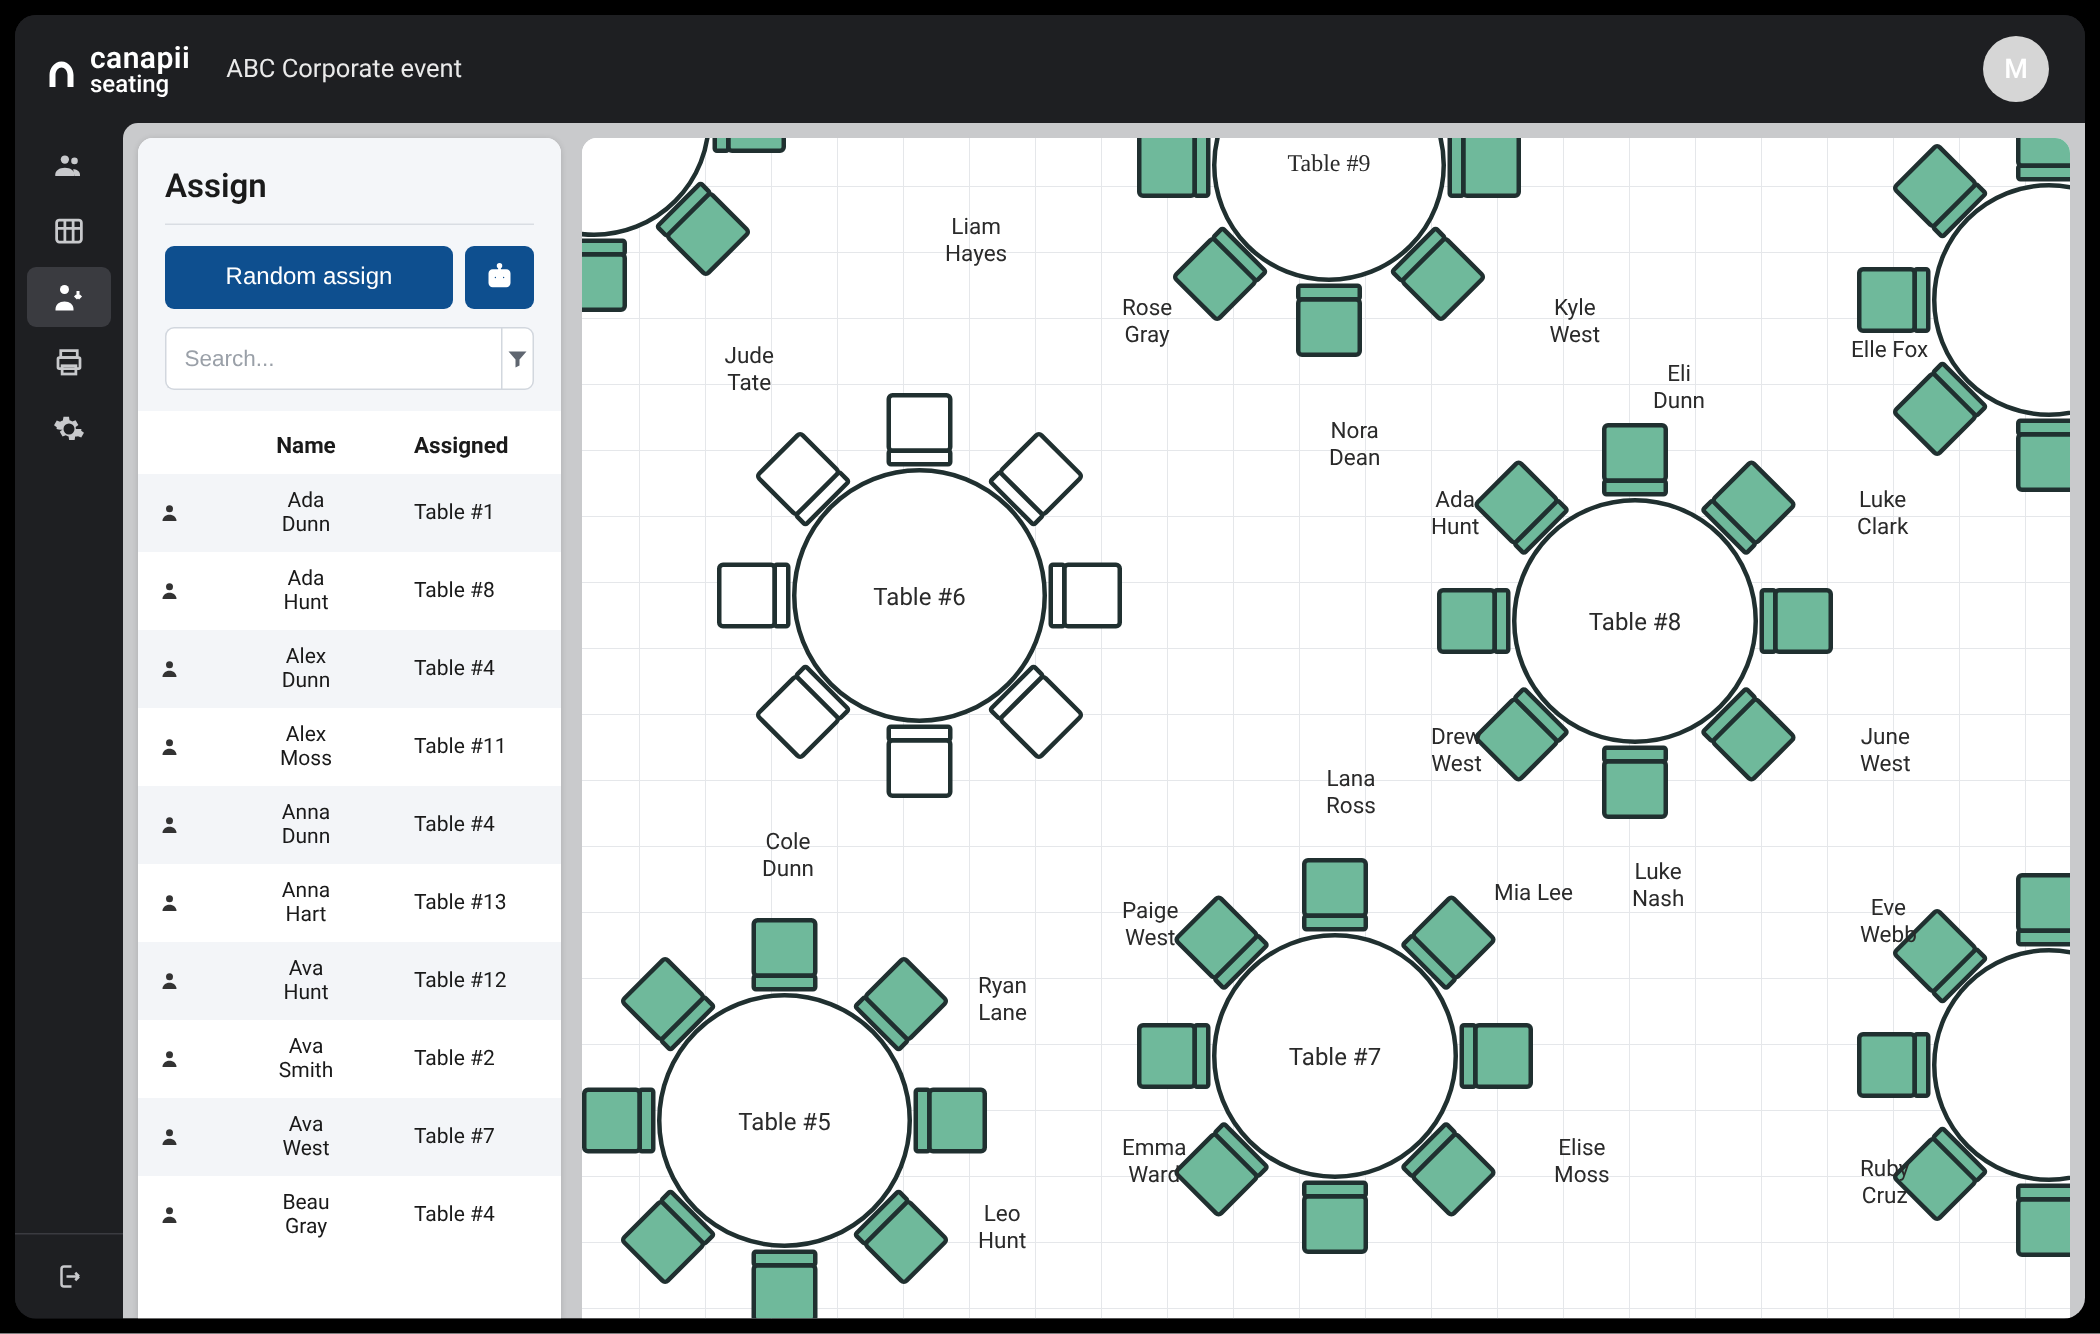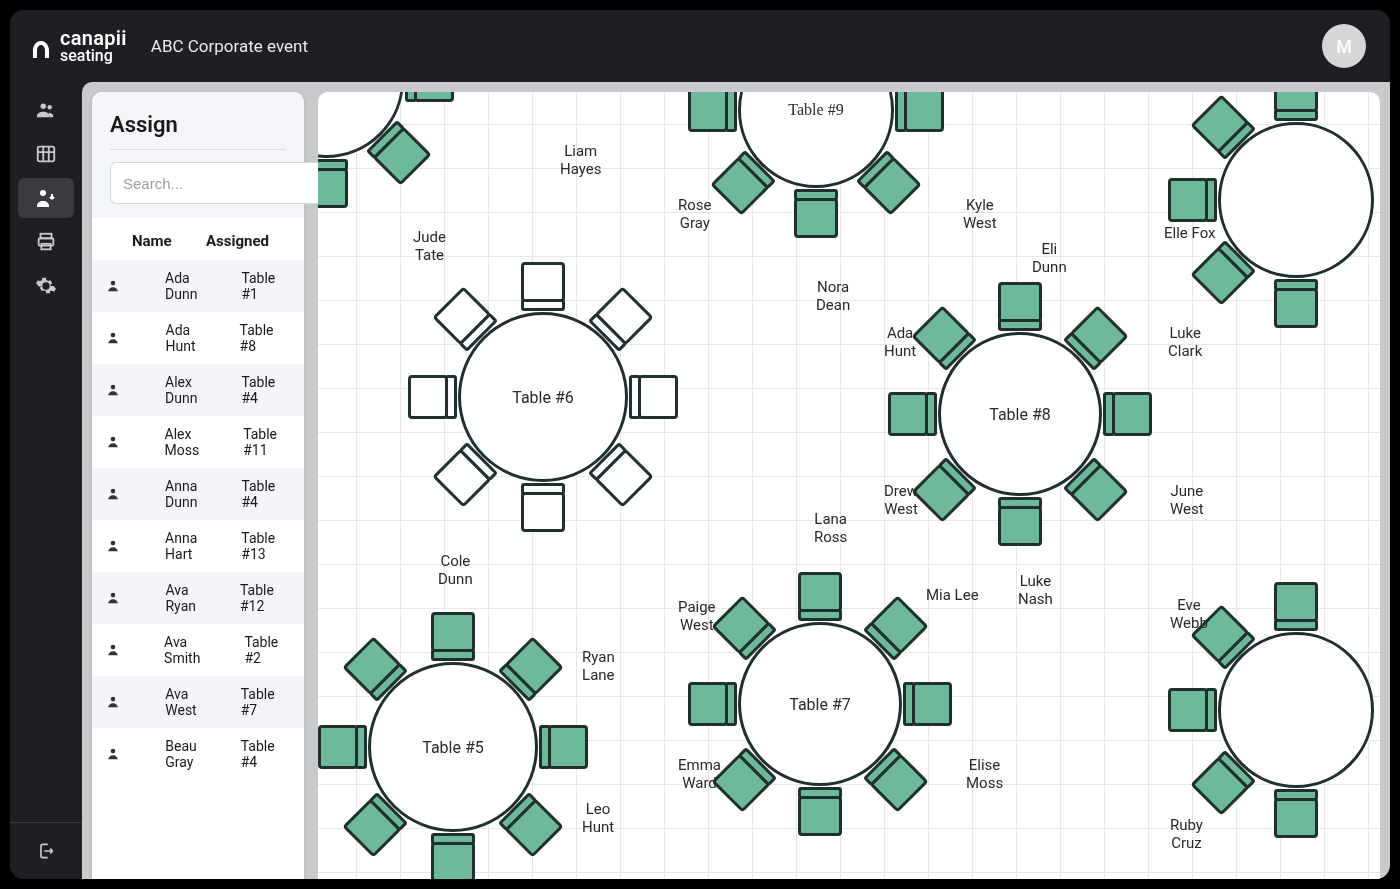"Assign" .panel { width: 212px -> 282px }
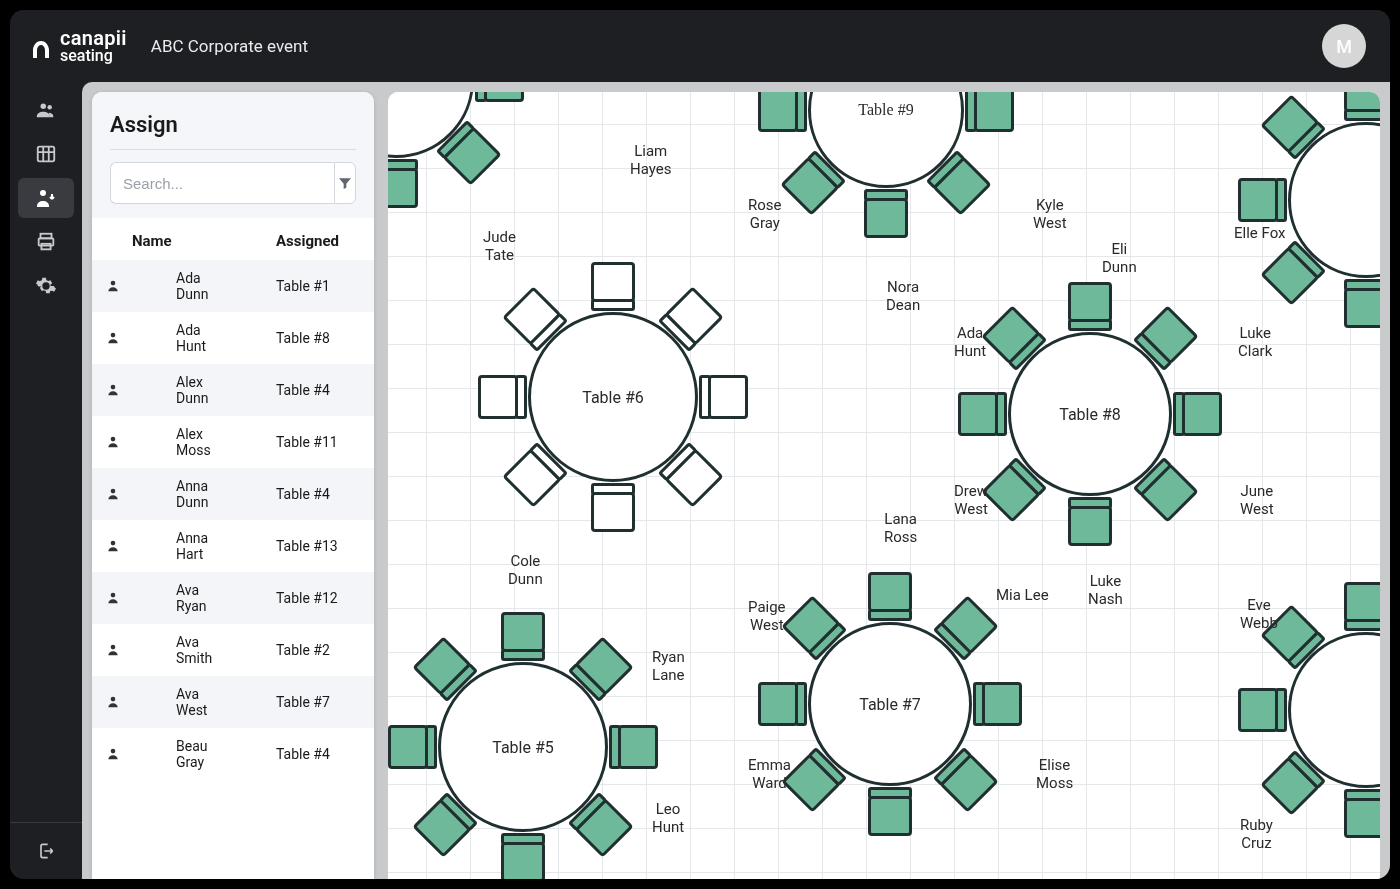"Random assign" div.panel-actions { html: none -> <div> <button>Random assign</button> <button> <svg> <rect></rect> <circle></circle> <circle></circle> <line></line> <circle></circle> </svg> </button> </div> }
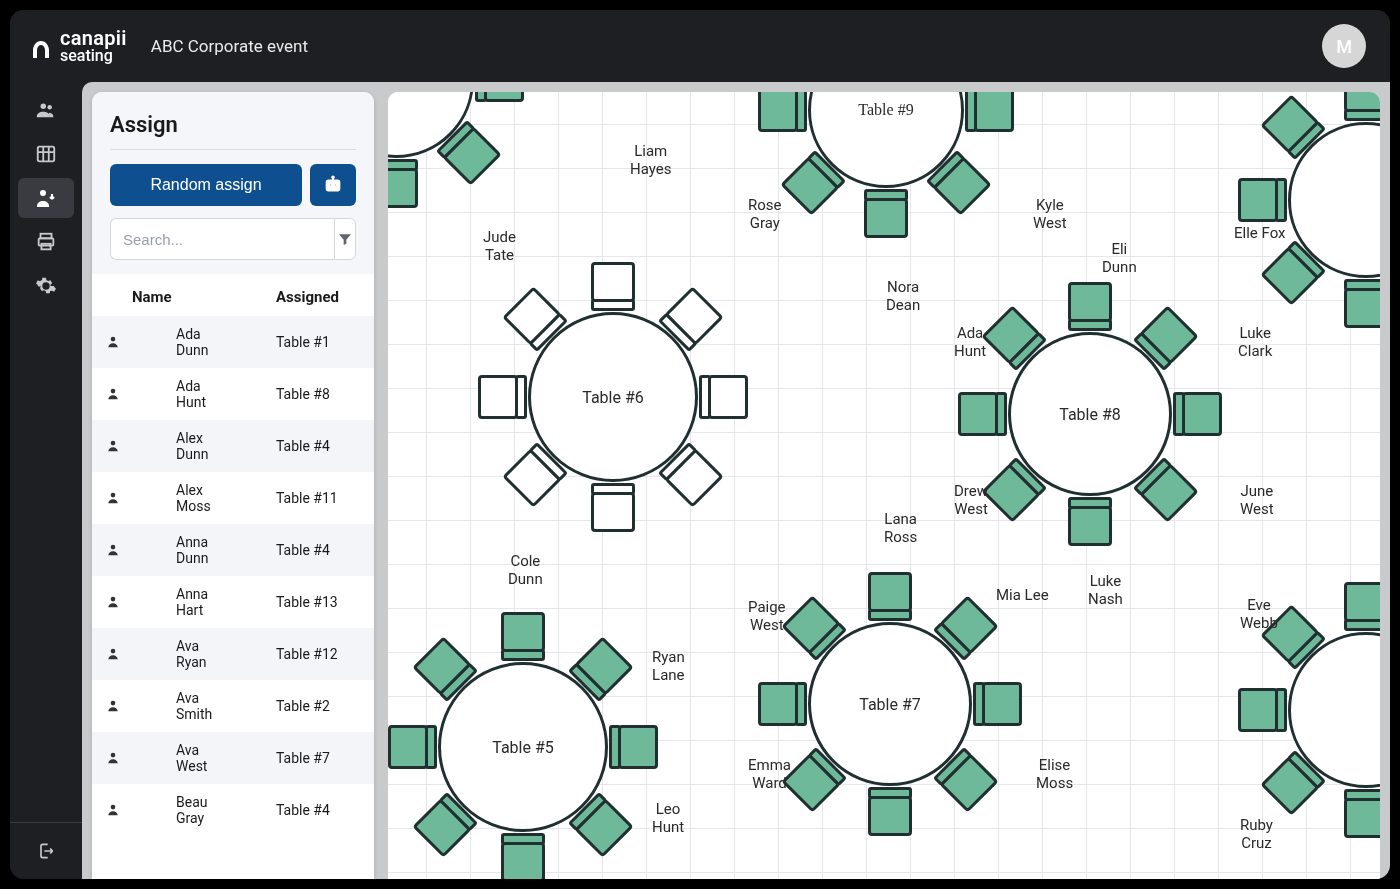"Name" .col-name { text-align: none -> center }
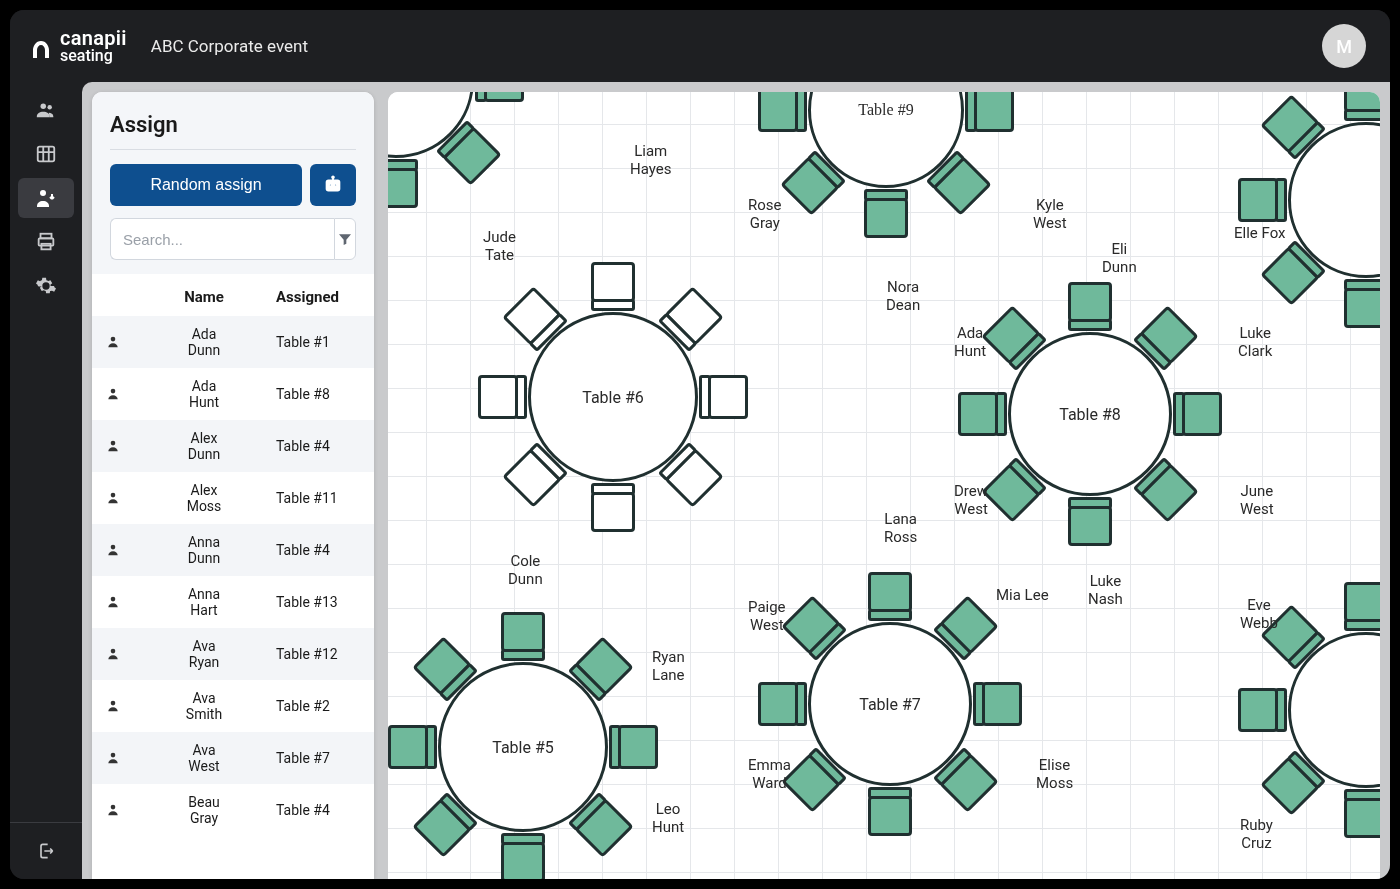"Ava Ryan" div.col-name { text: Ryan -> Hunt }
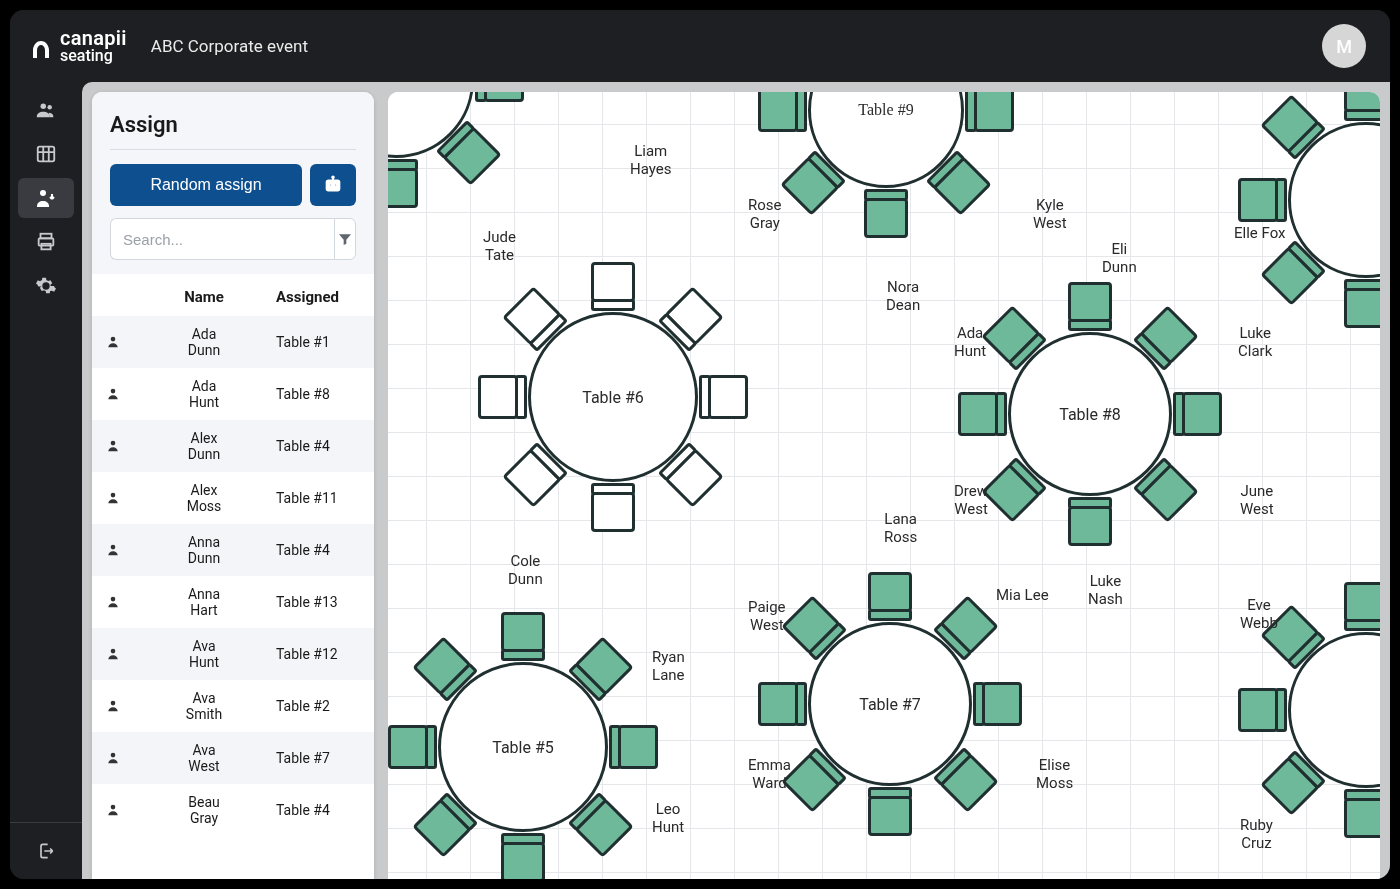"Ruby" div.name-label { margin-top: 46px -> none }
